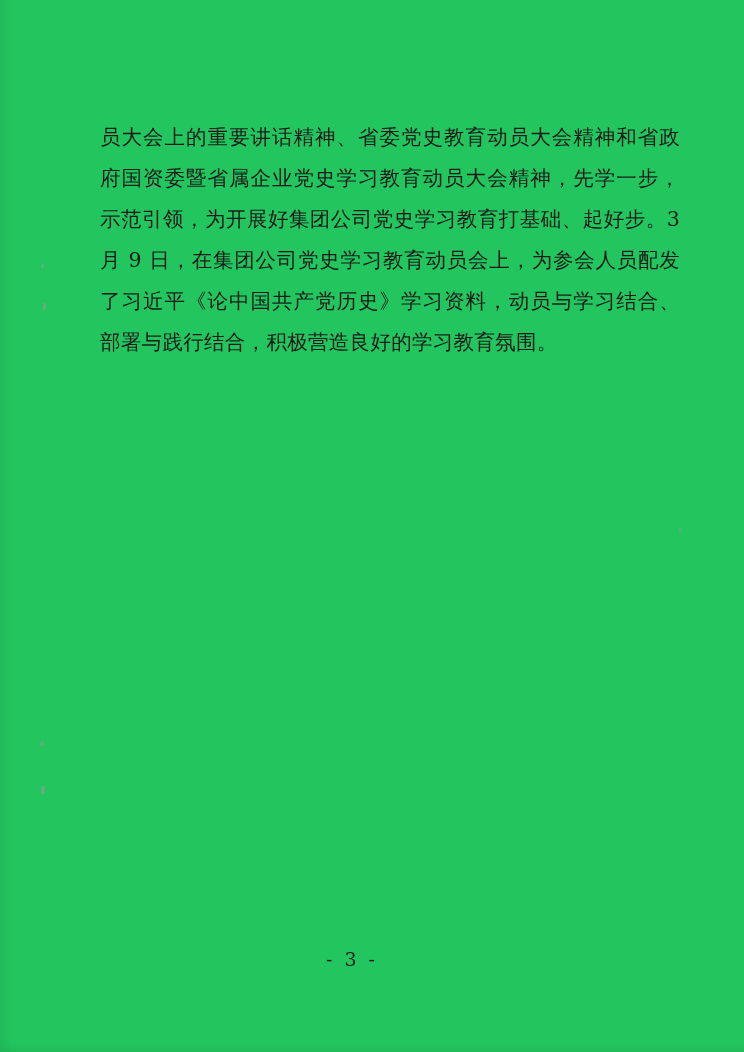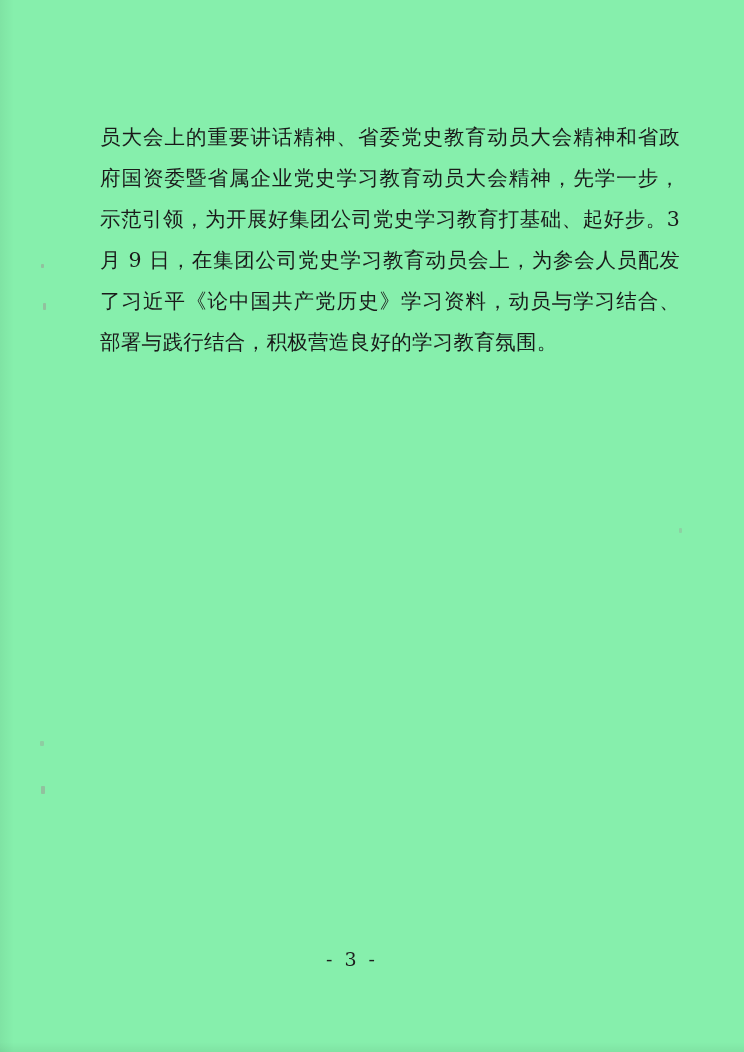"员大会上的重要讲话精神、省委党史教育动员大会精神和省政府国资委暨省属企业党史学习" .page { background: #86efac -> #22c55e }
